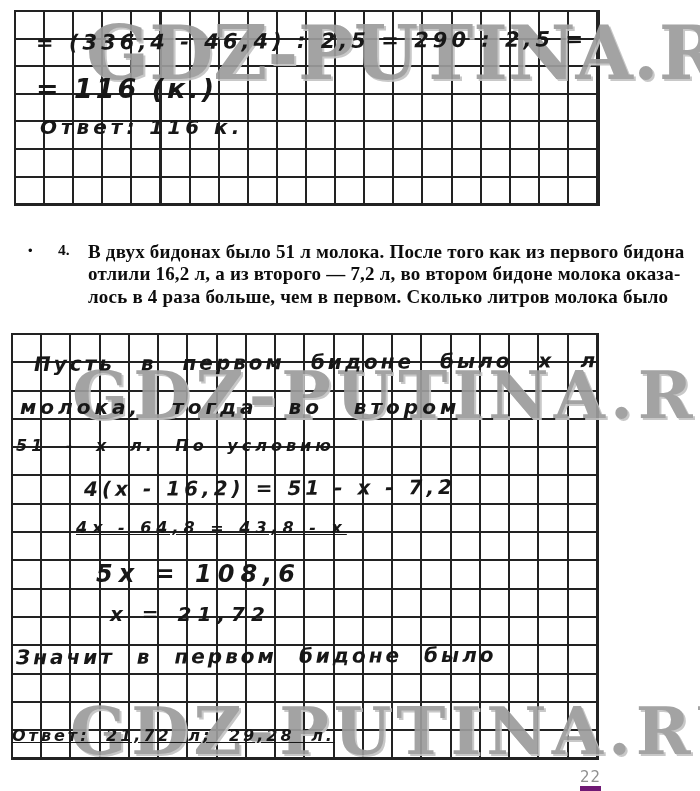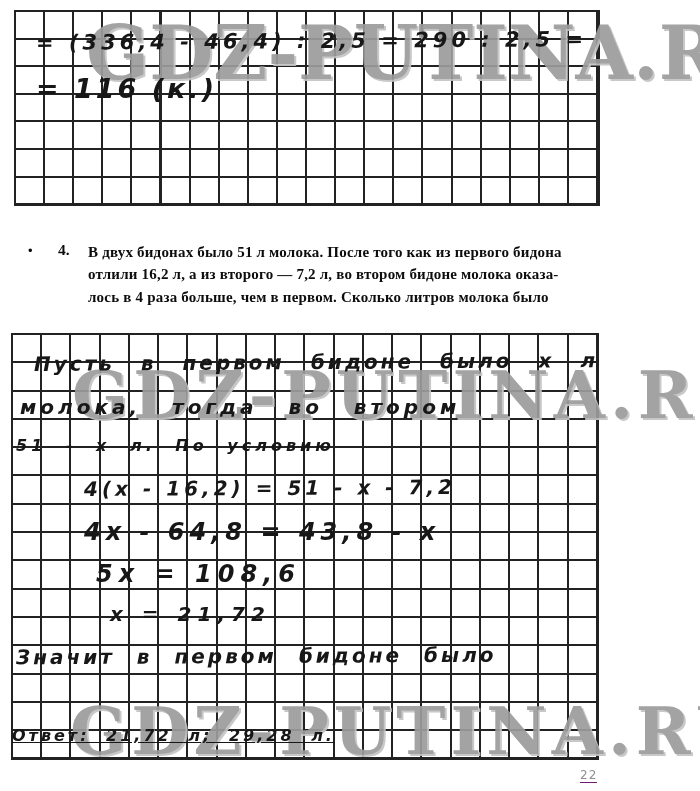"Ответ: 116 к." div.hw { html: none -> <div>Ответ: 116 к.</div> }
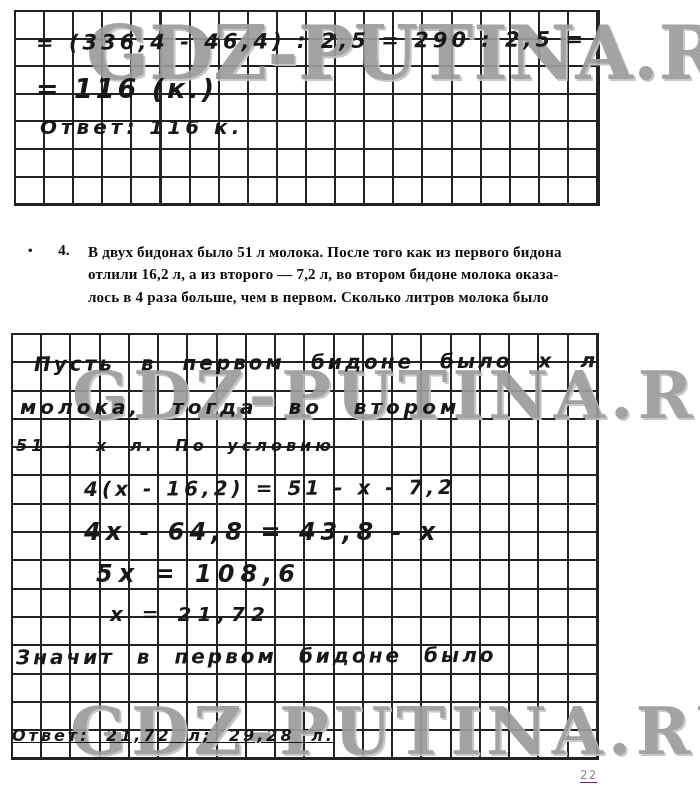"В двух бидонах было 51" .problem { font-size: 15px -> 19px }
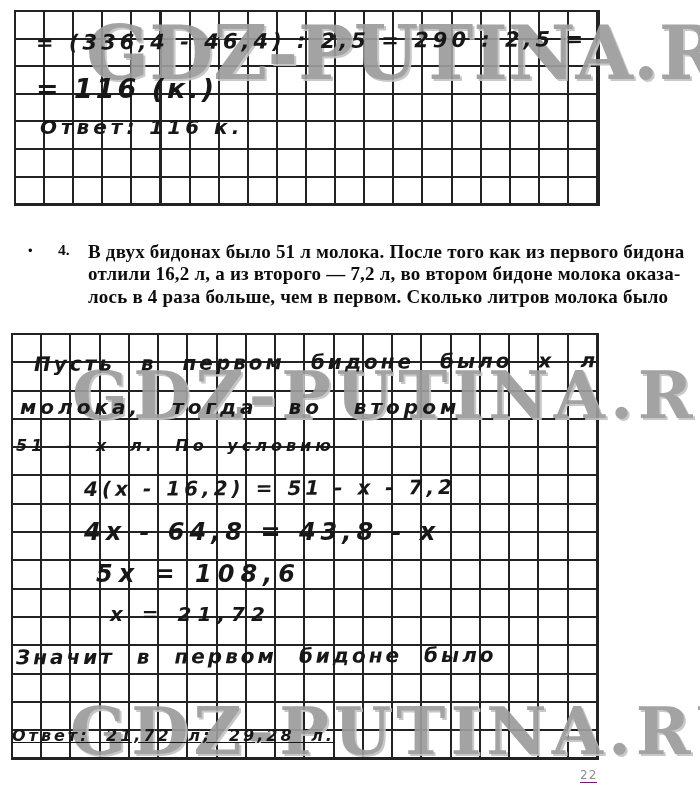"4х - 64,8 = 43,8" .hw-b4 { font-size: 24px -> 16px; left: 84px -> 76px; text-decoration: none -> underline }
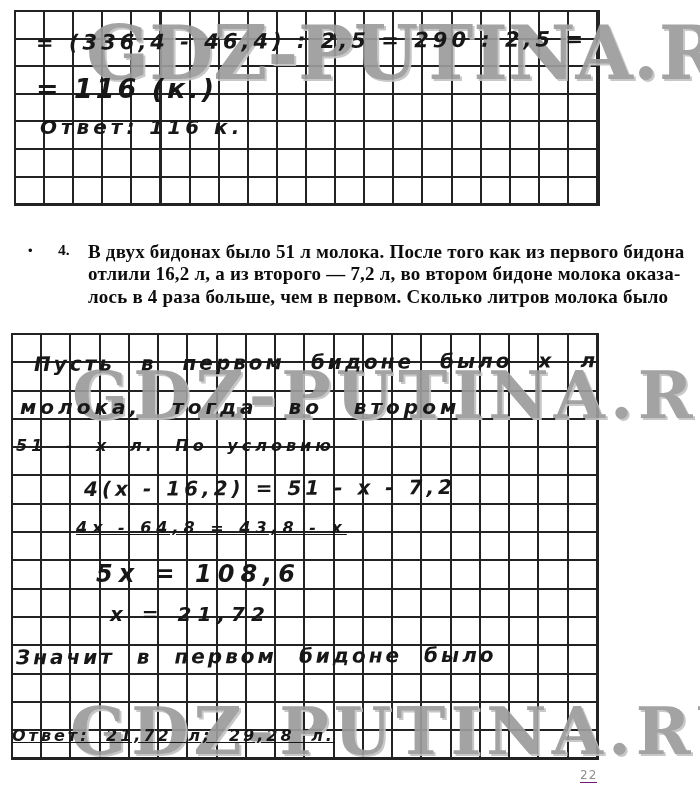"22" .page-num { border-bottom: 1px solid #701a75 -> 5px solid #701a75; font-size: 12px -> 15px }
